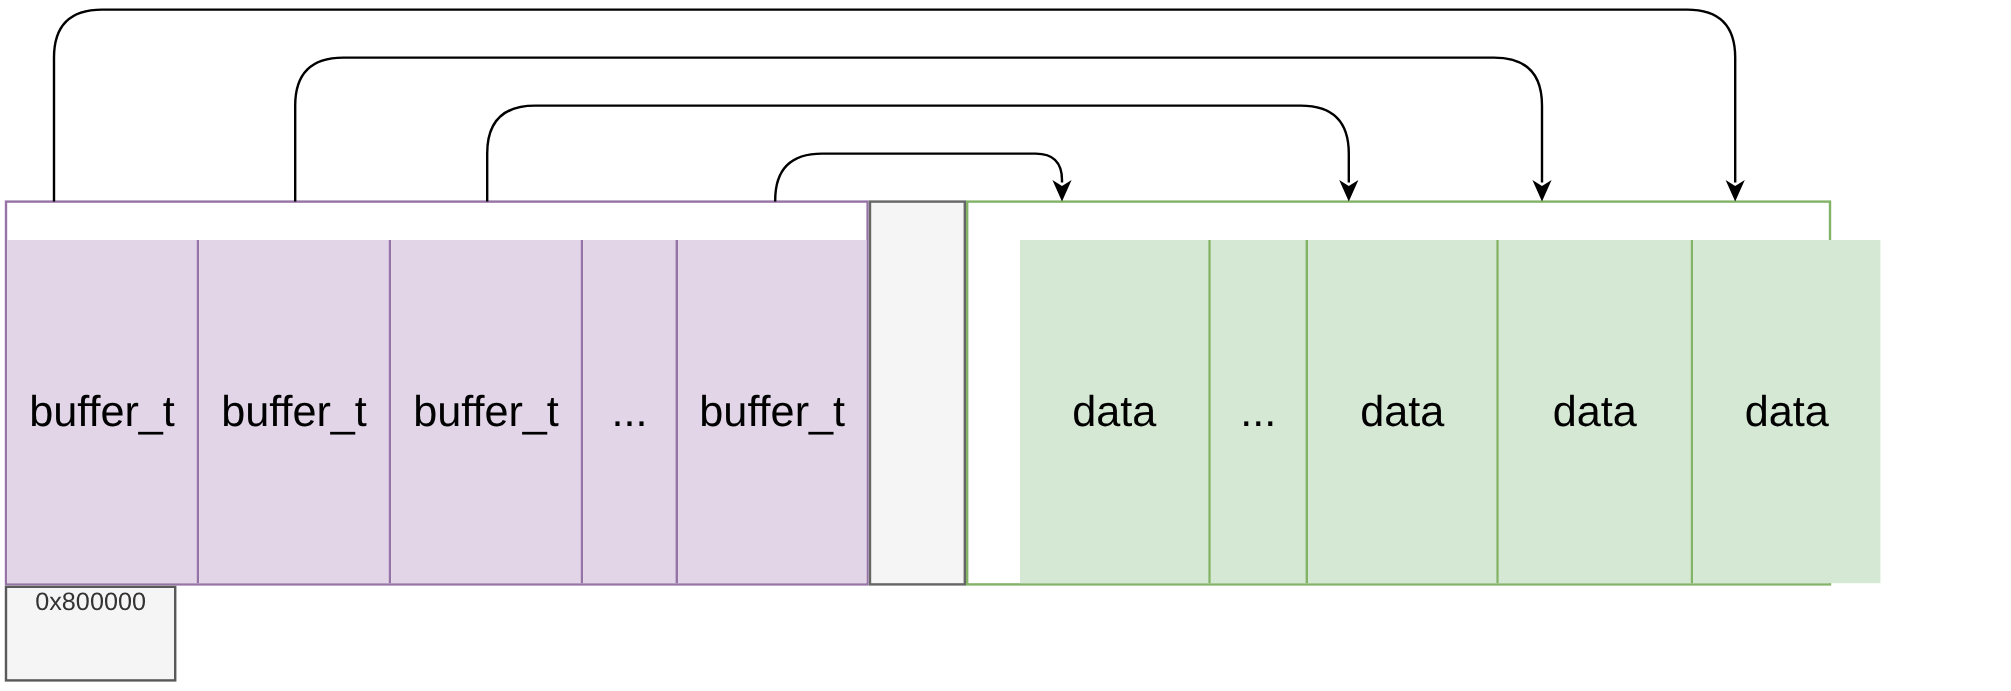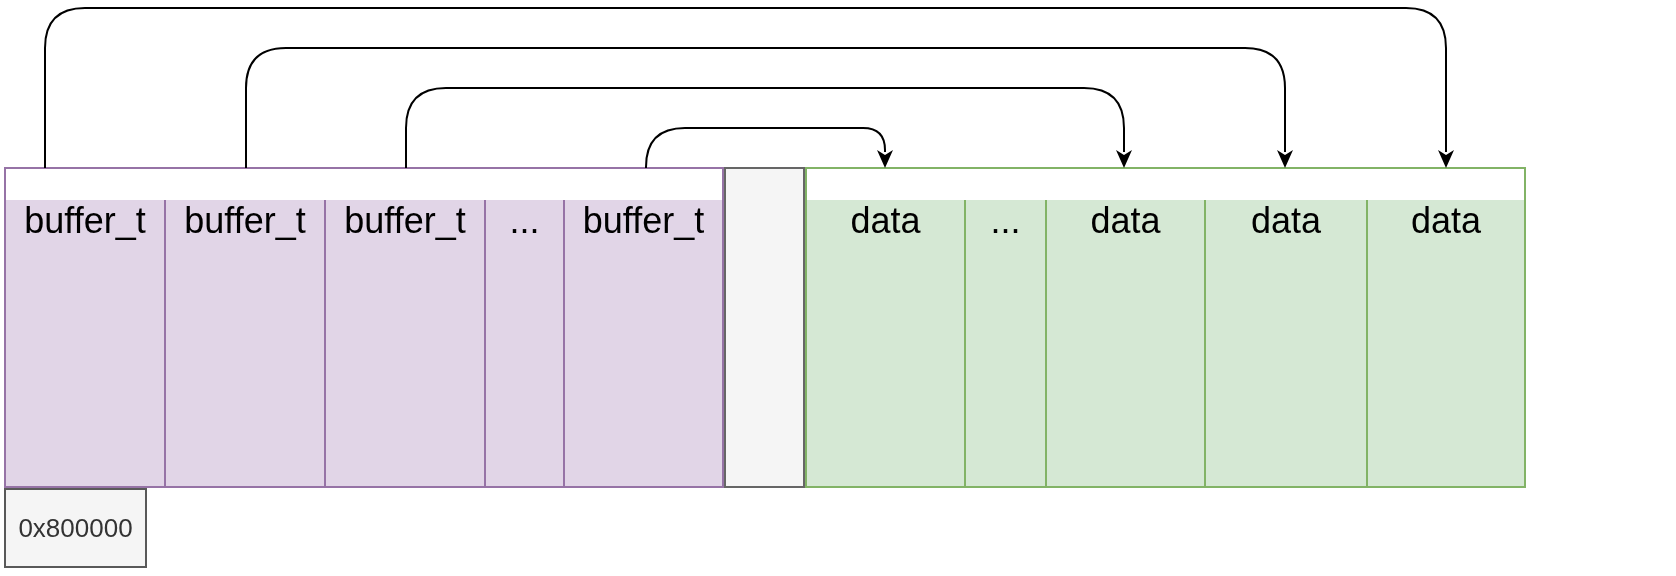"buffer_t" .cell { align-items: none -> center }
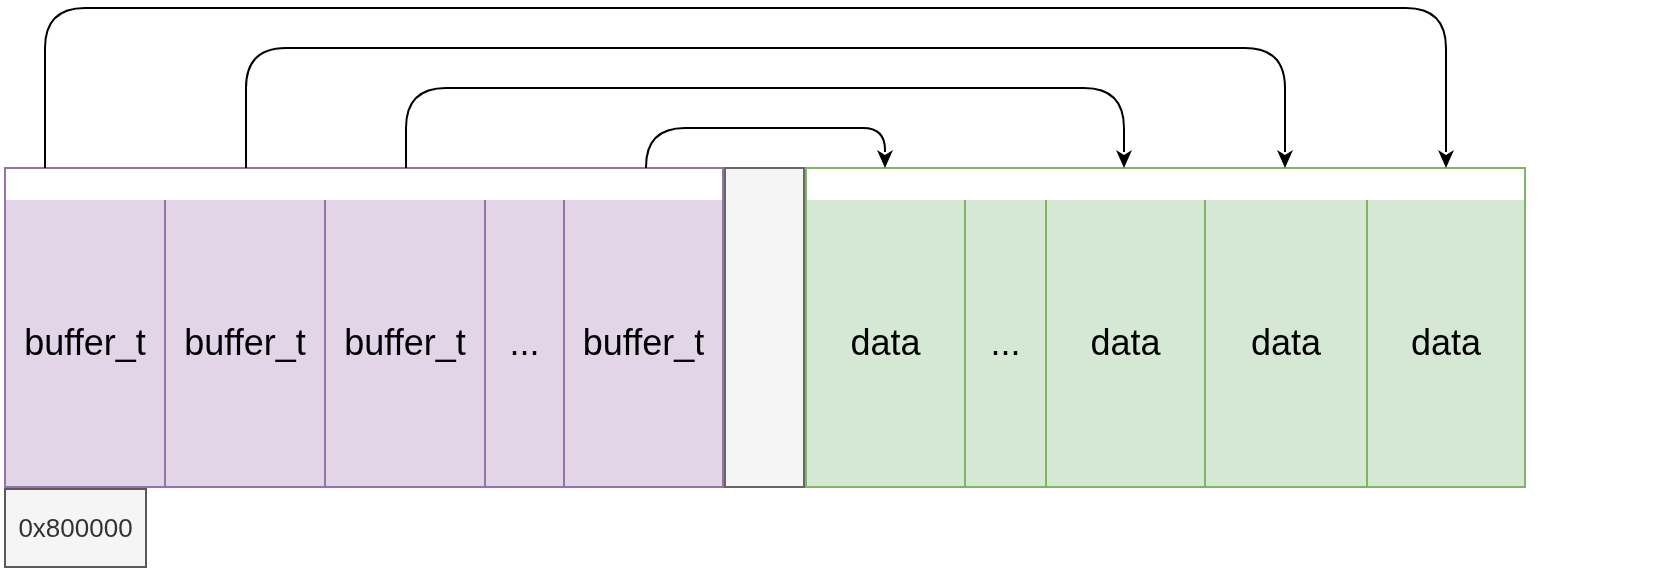"data" .data-group { padding-left: none -> 43px }
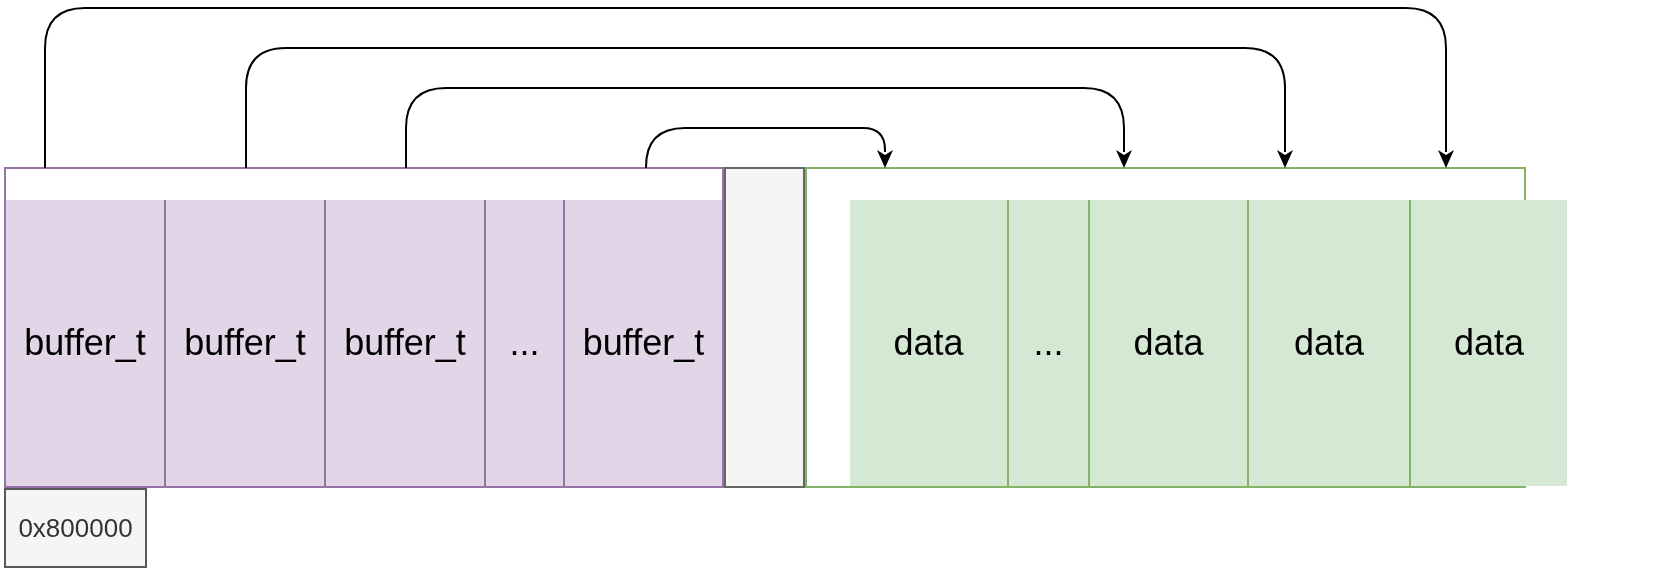"0x800000" .addr-box { align-items: center -> none; font-size: 26px -> 21px }
